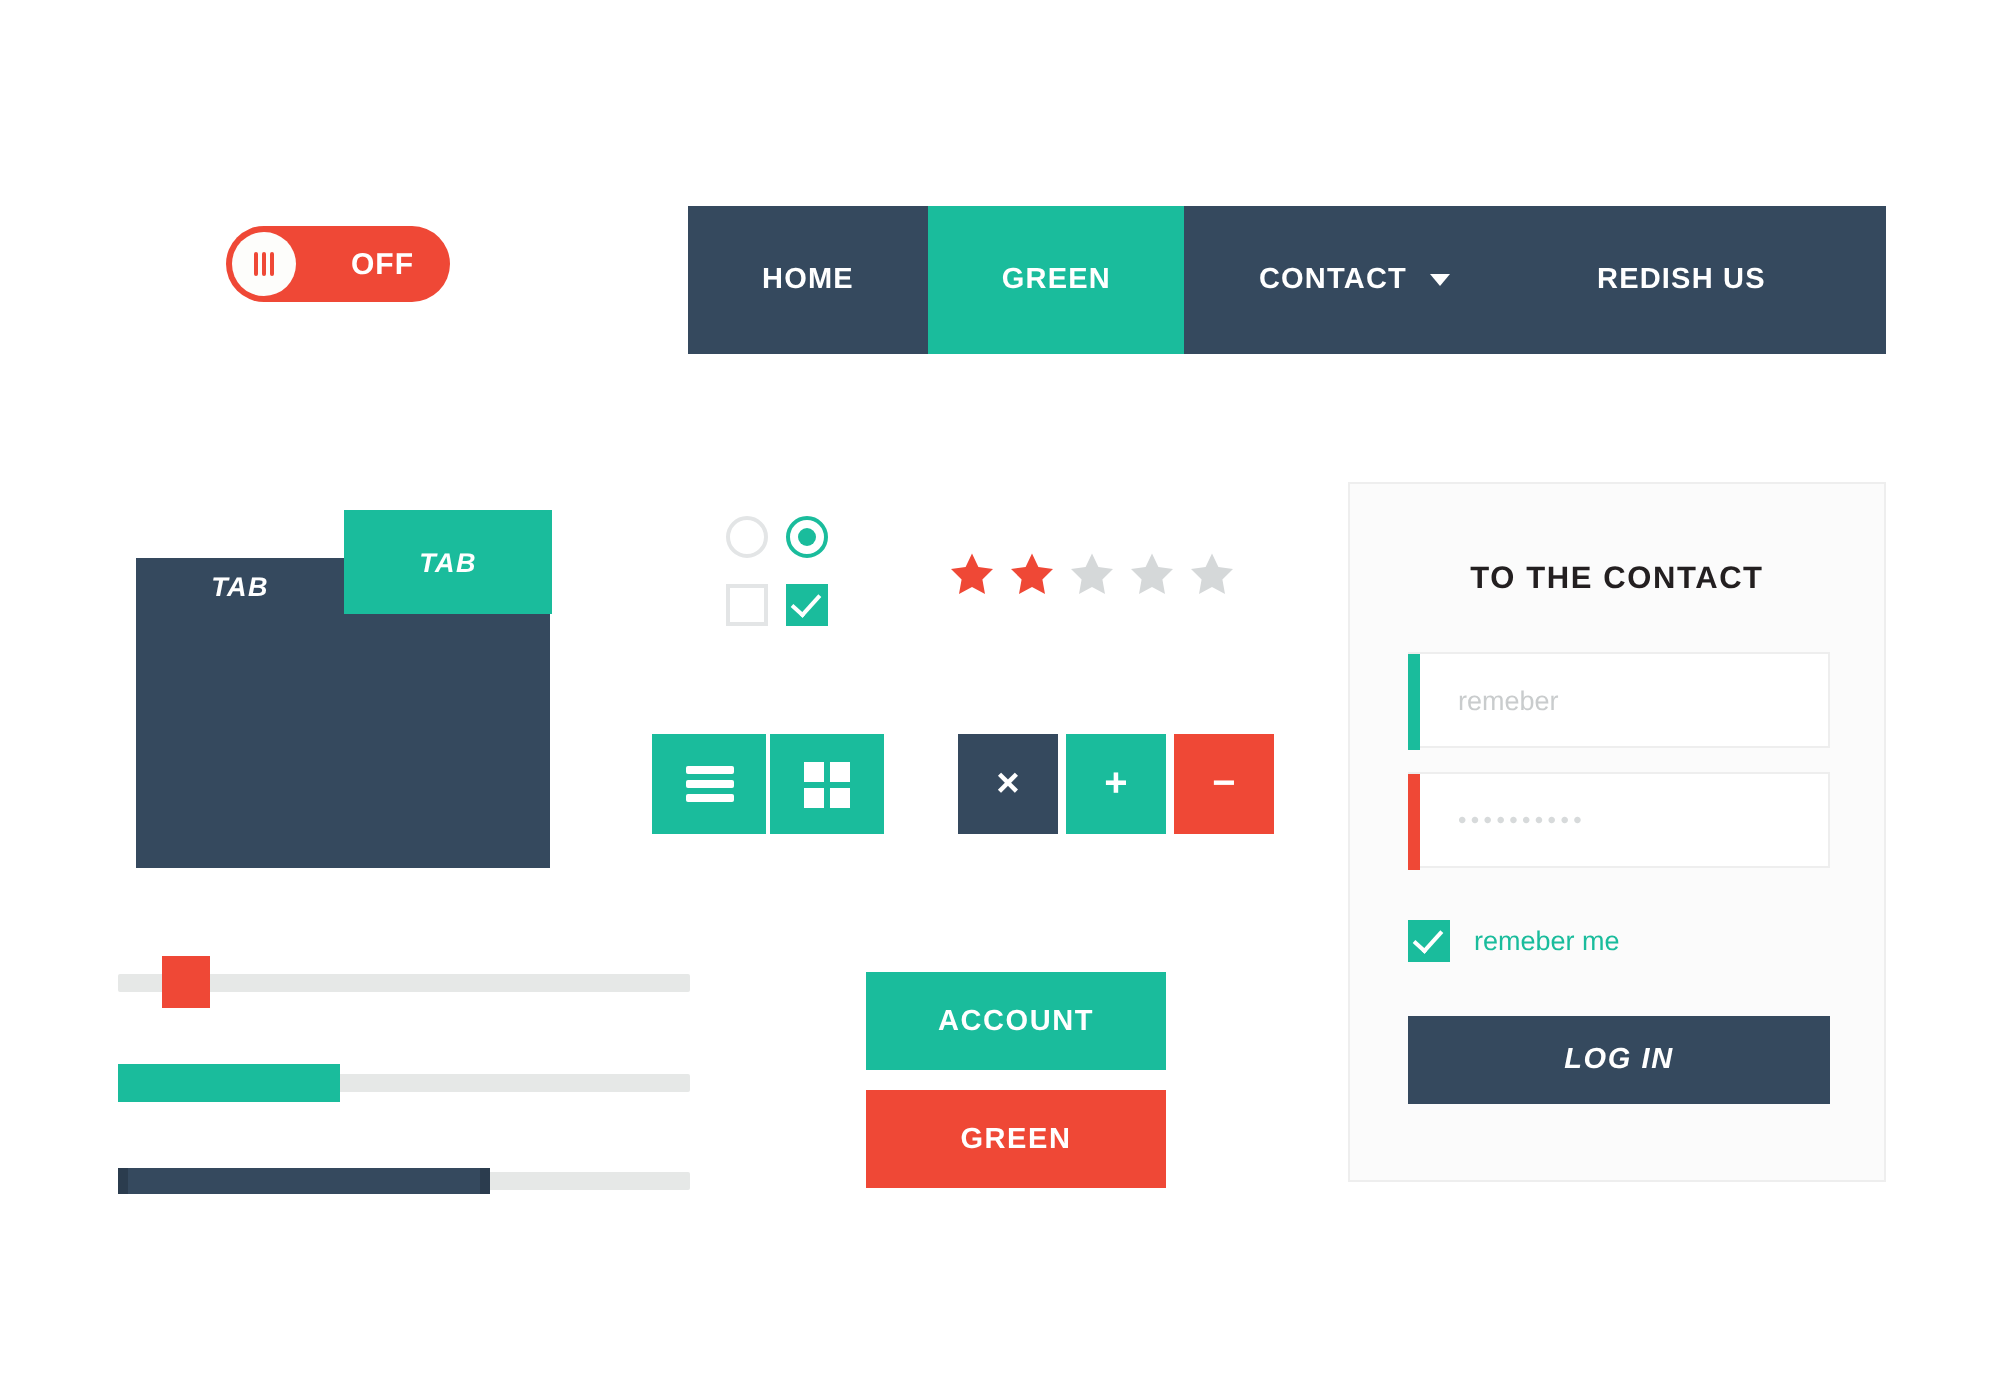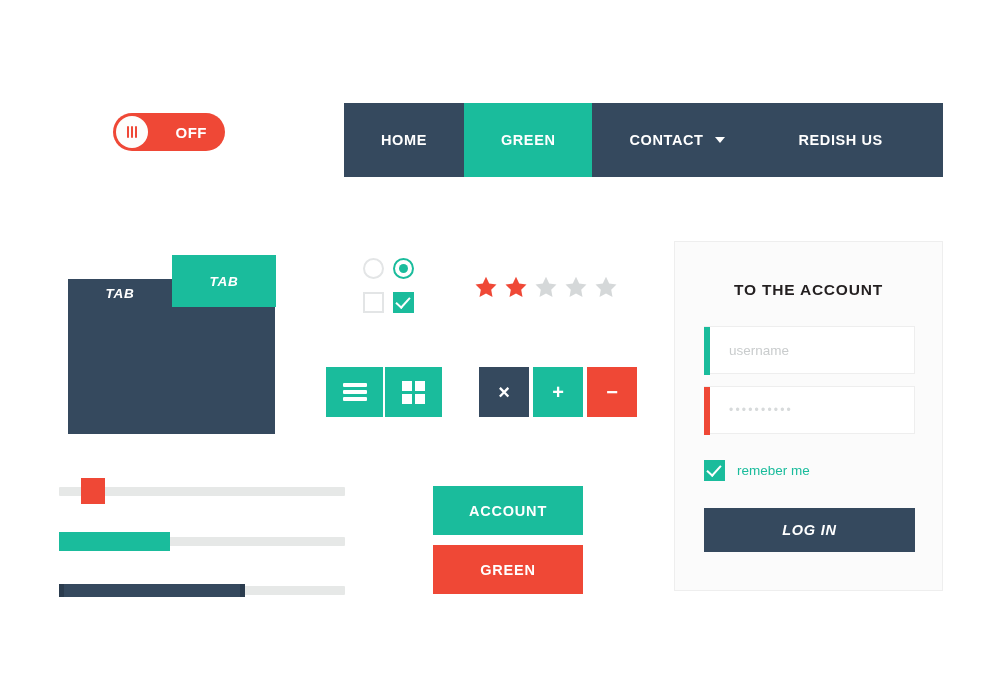"TO THE ACCOUNT" div.panel-title { text: ACCOUNT -> CONTACT }
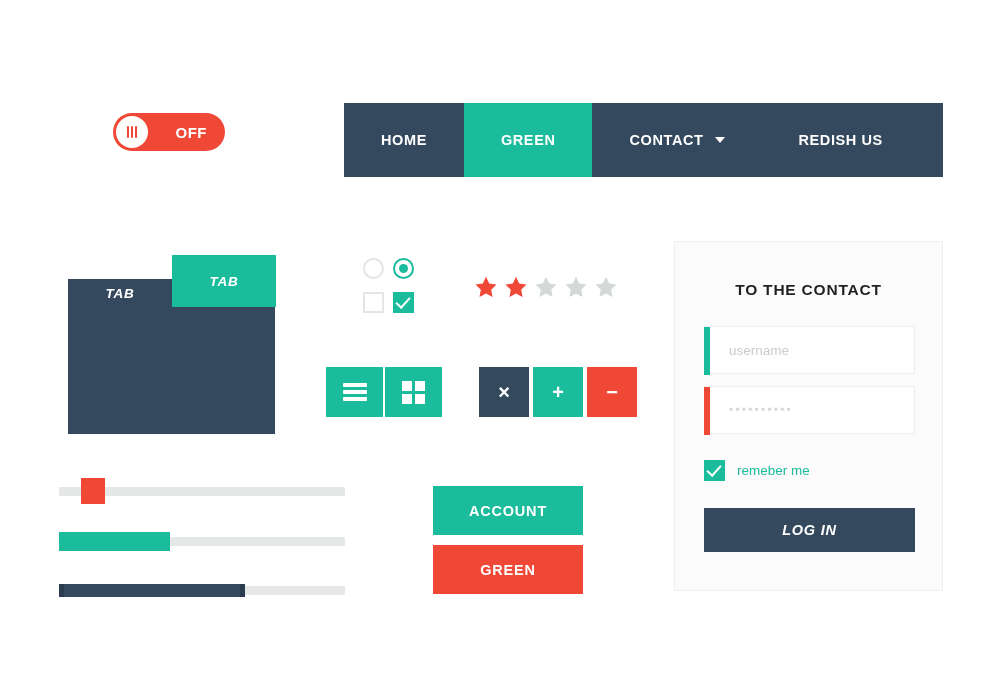"username" span.txt { text: username -> remeber }
